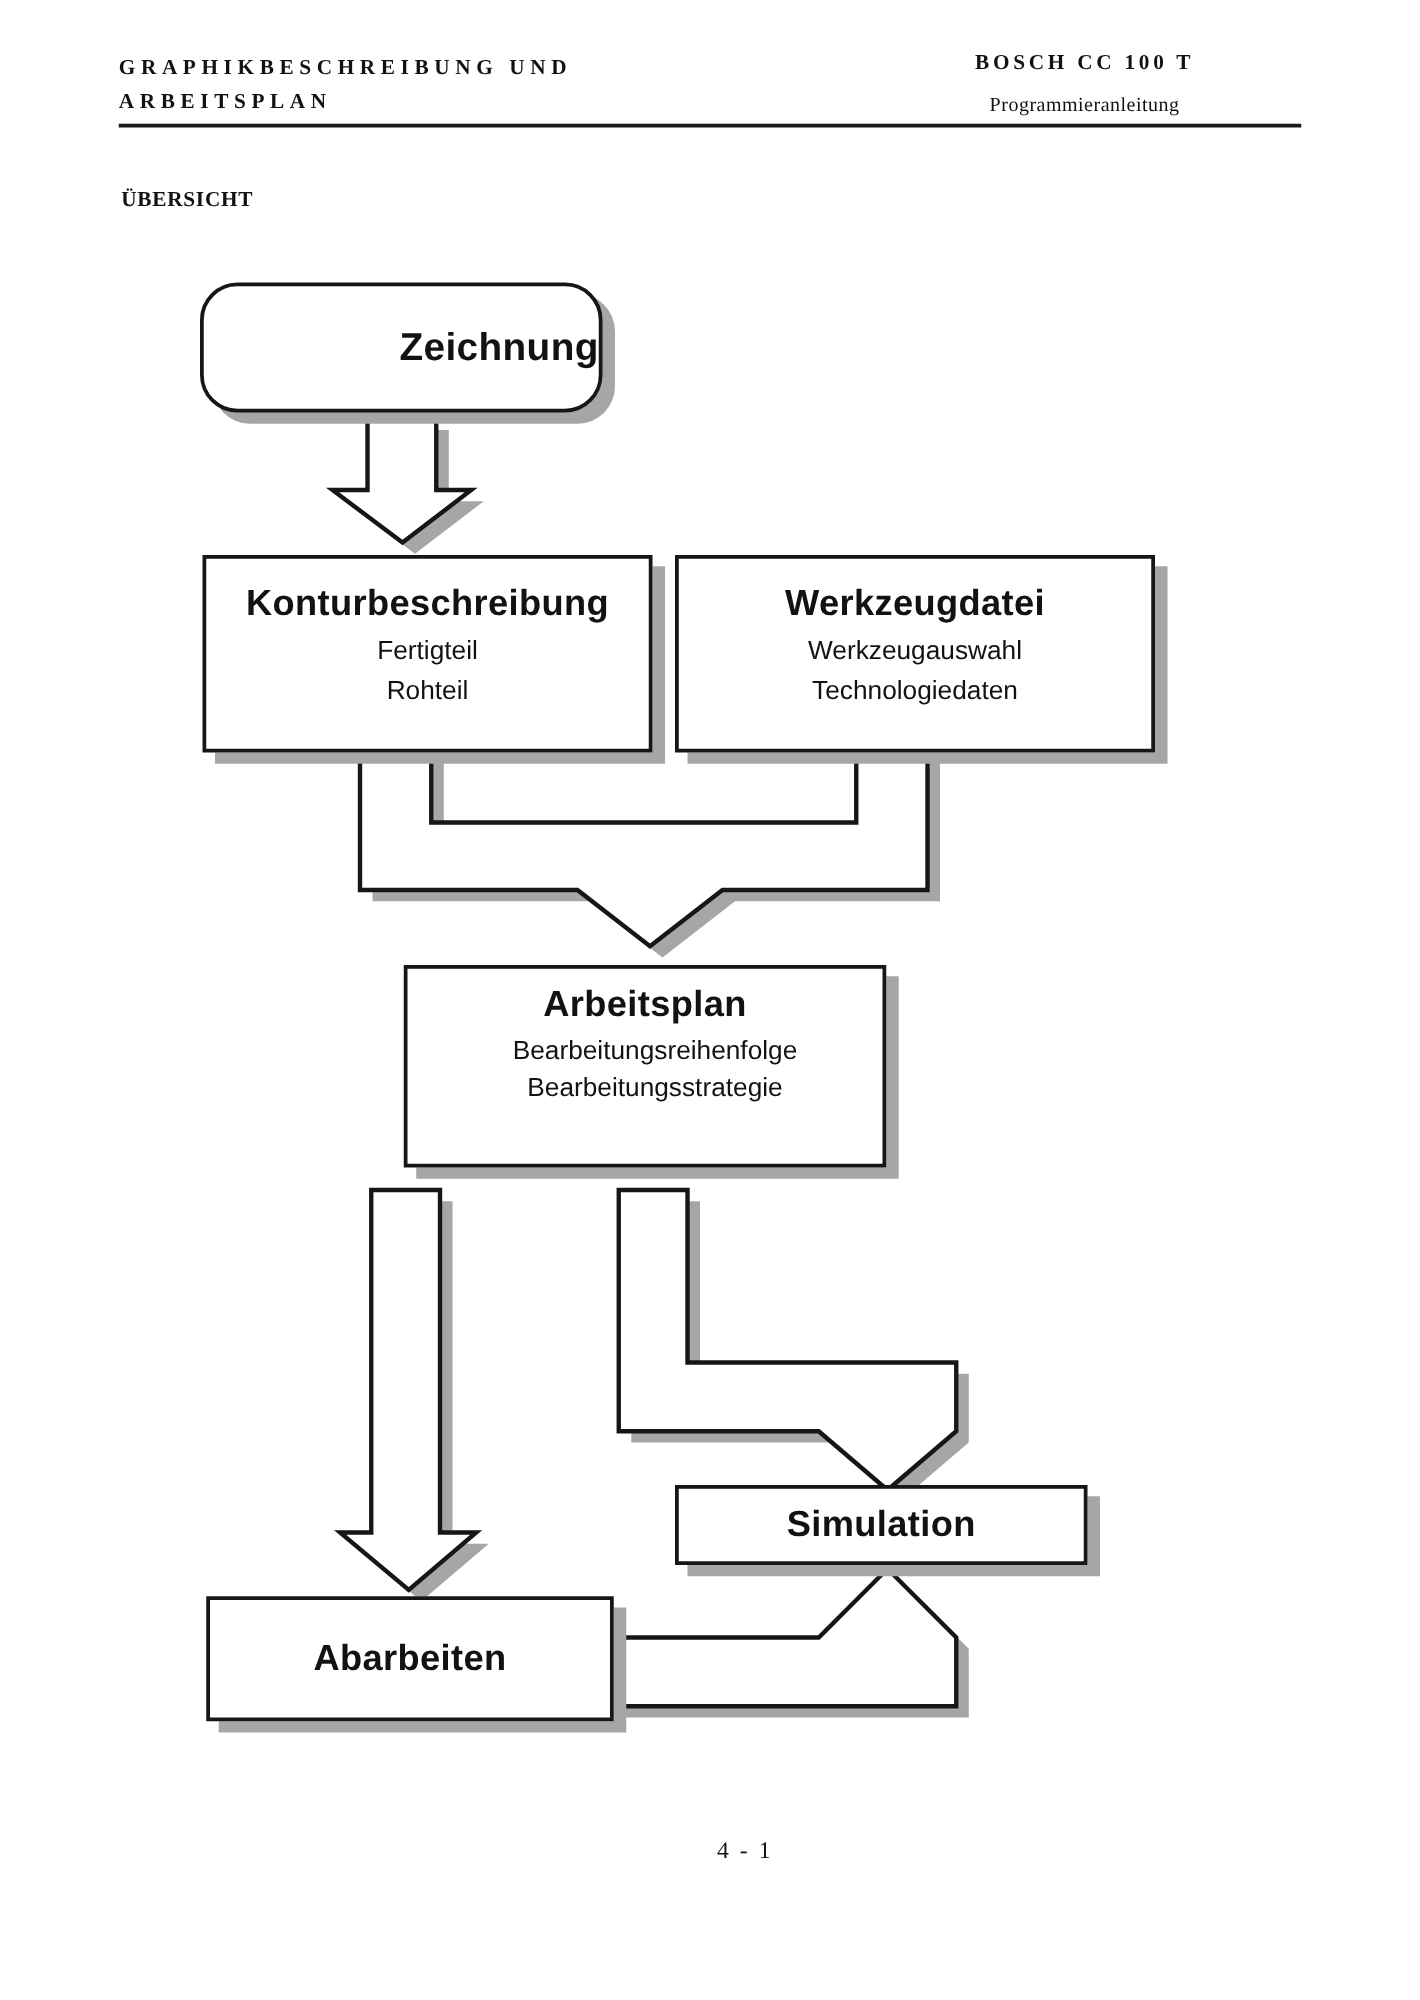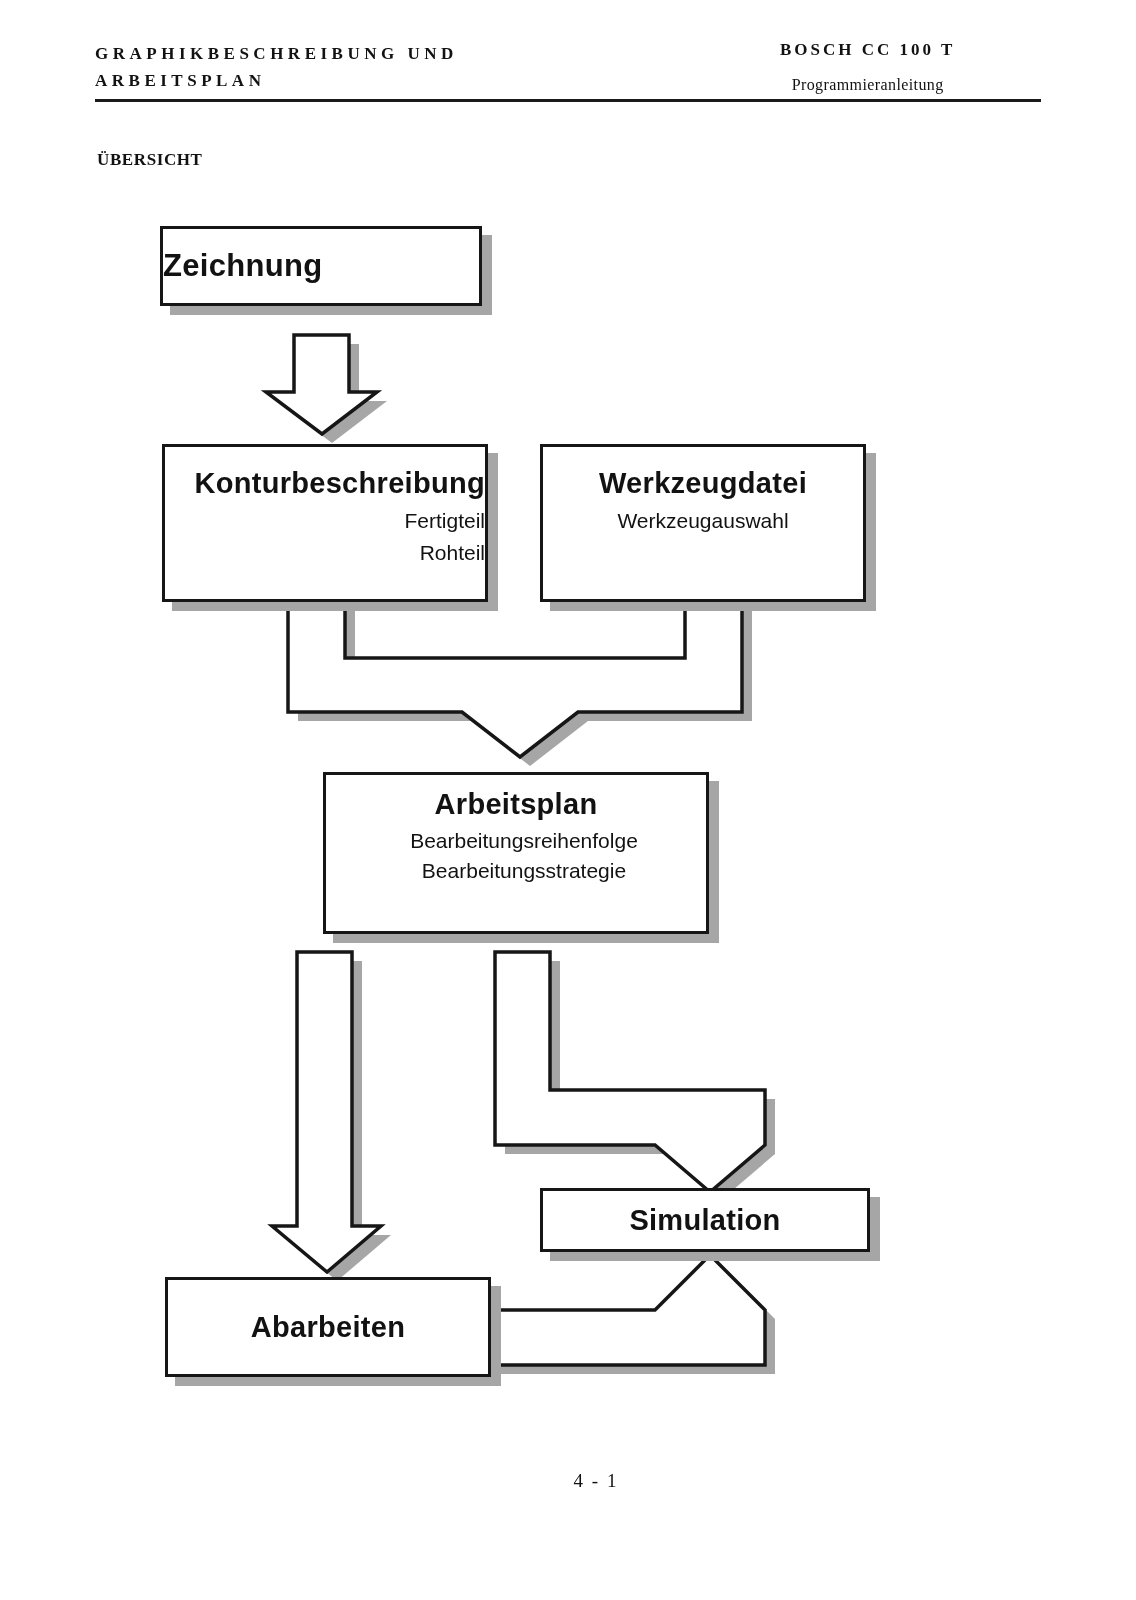"Zeichnung" #node-zeichnung { border-radius: none -> 30px; height: 80px -> 104px; justify-content: flex-start -> flex-end }
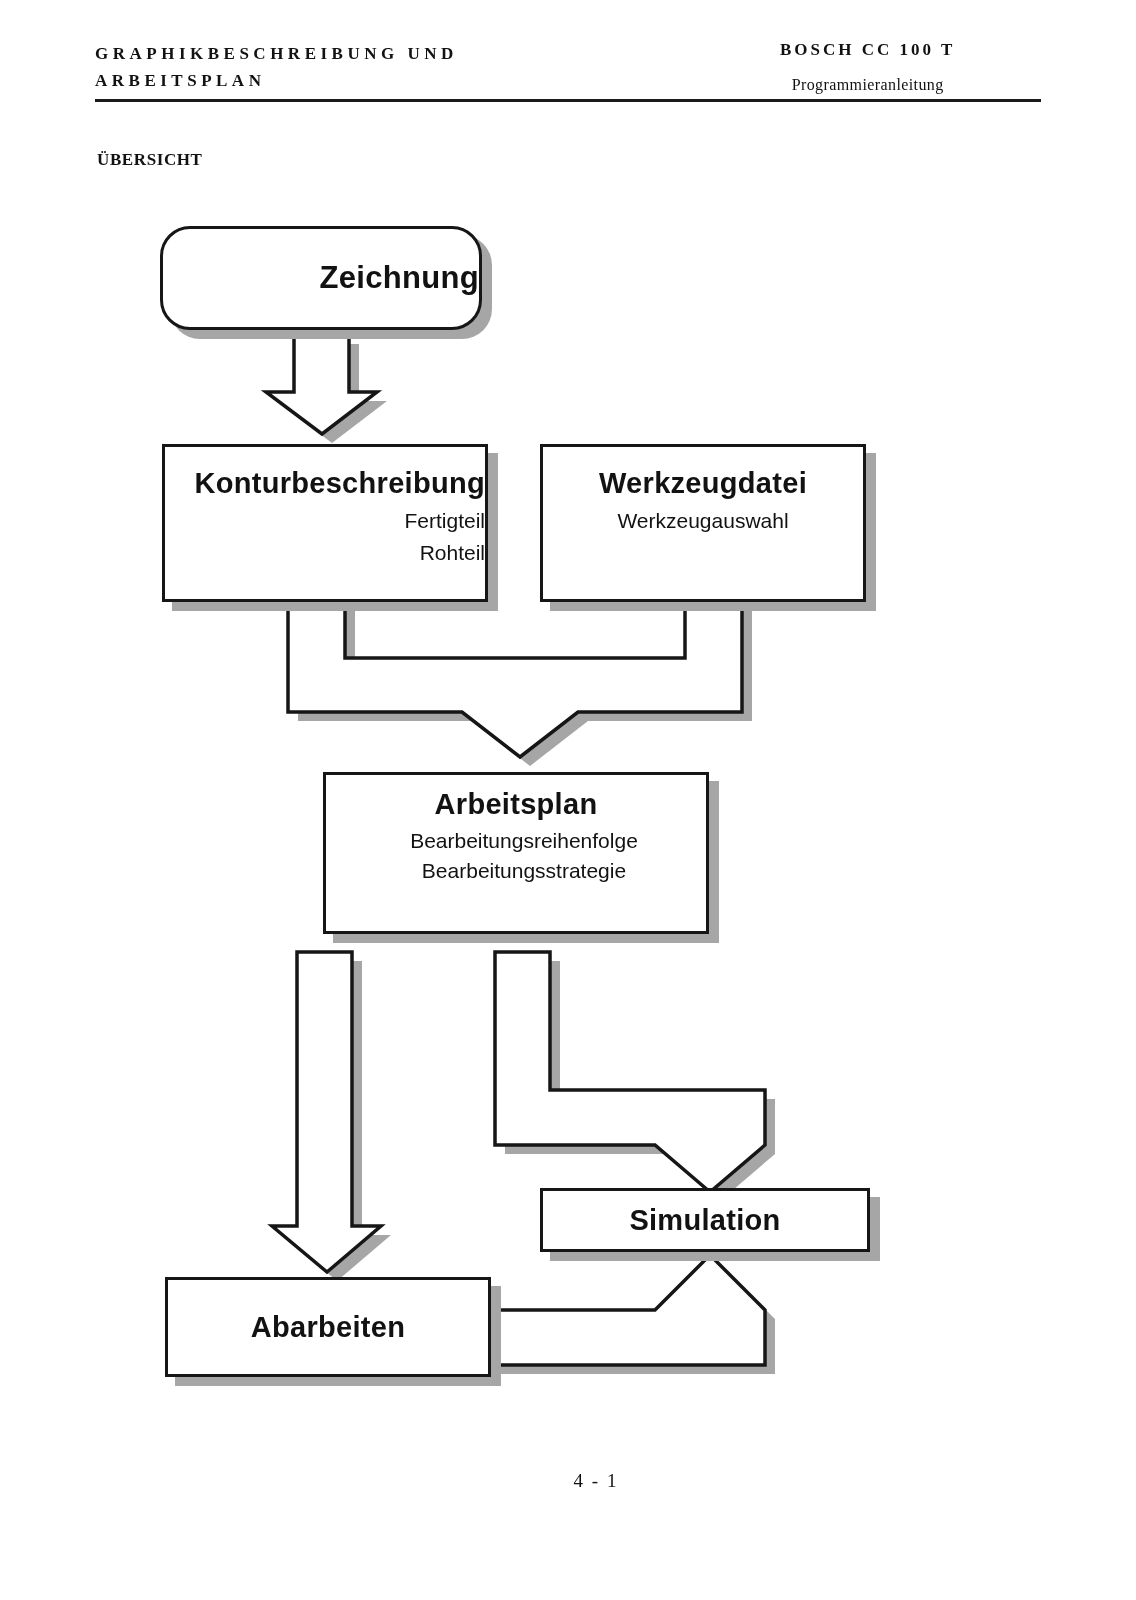"Konturbeschreibung" #node-kontur { text-align: right -> none; width: 326px -> 360px }
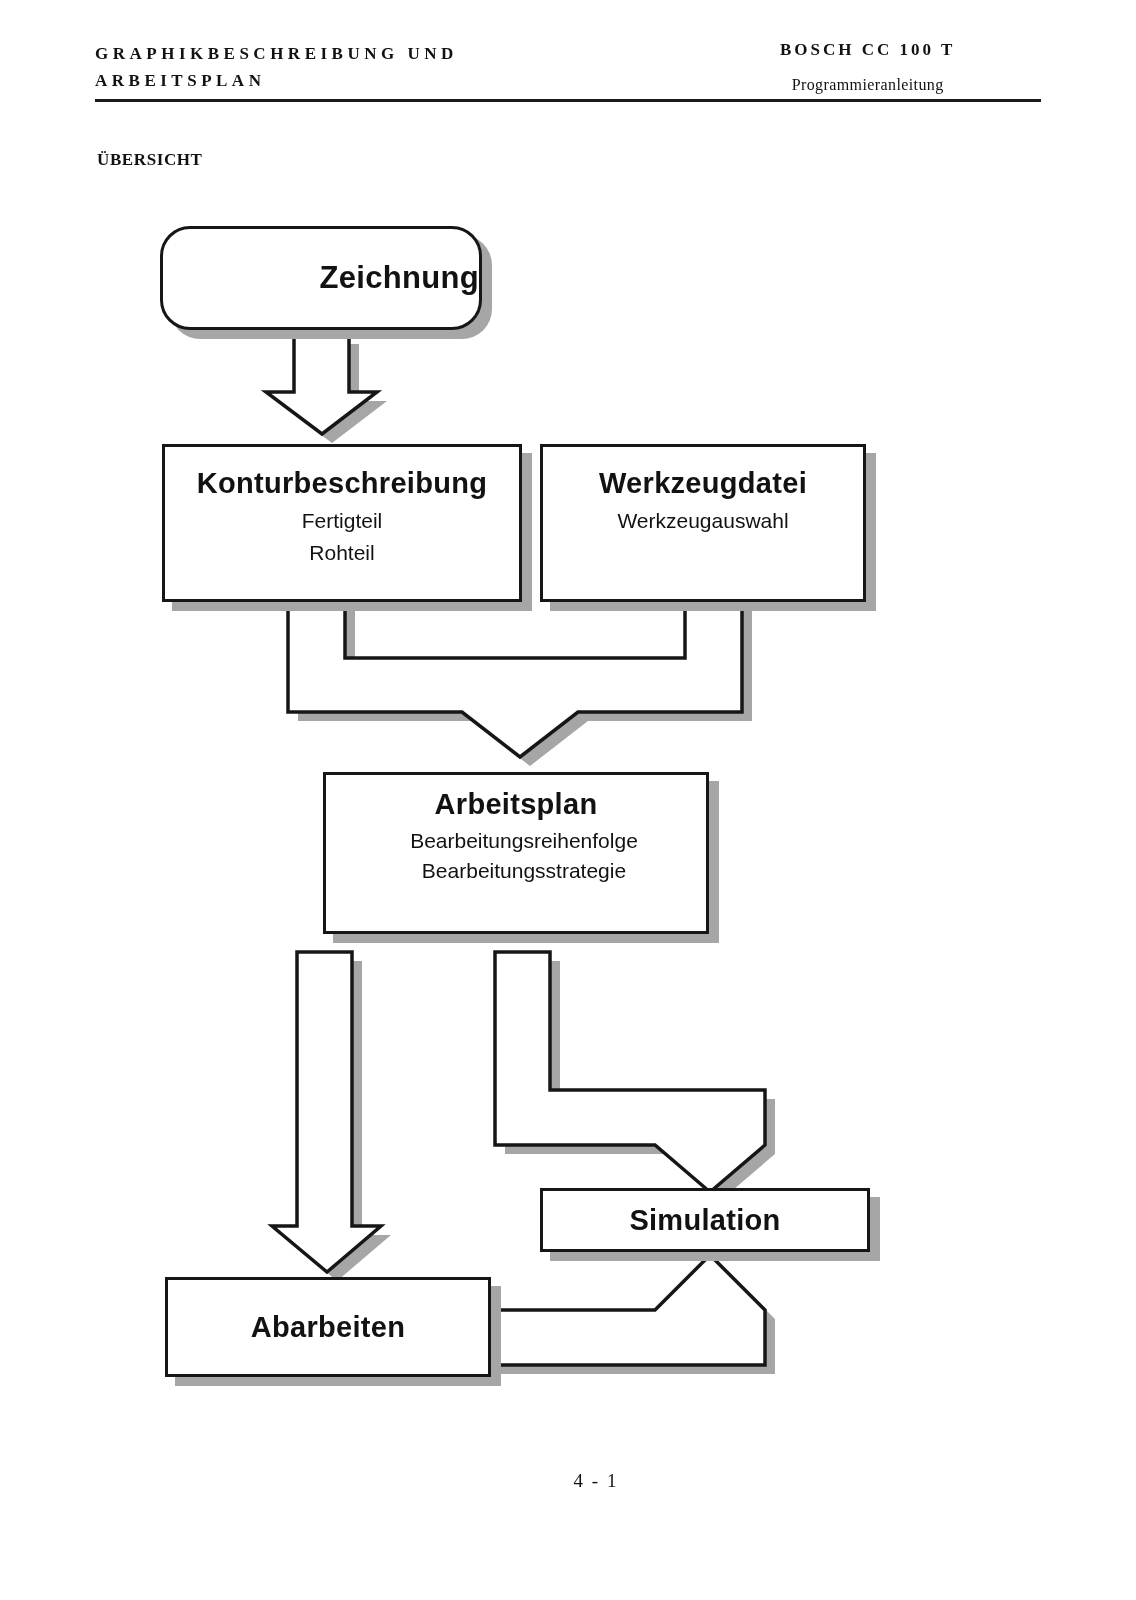"Werkzeugdatei" #node-werkzeug { width: 326px -> 384px }
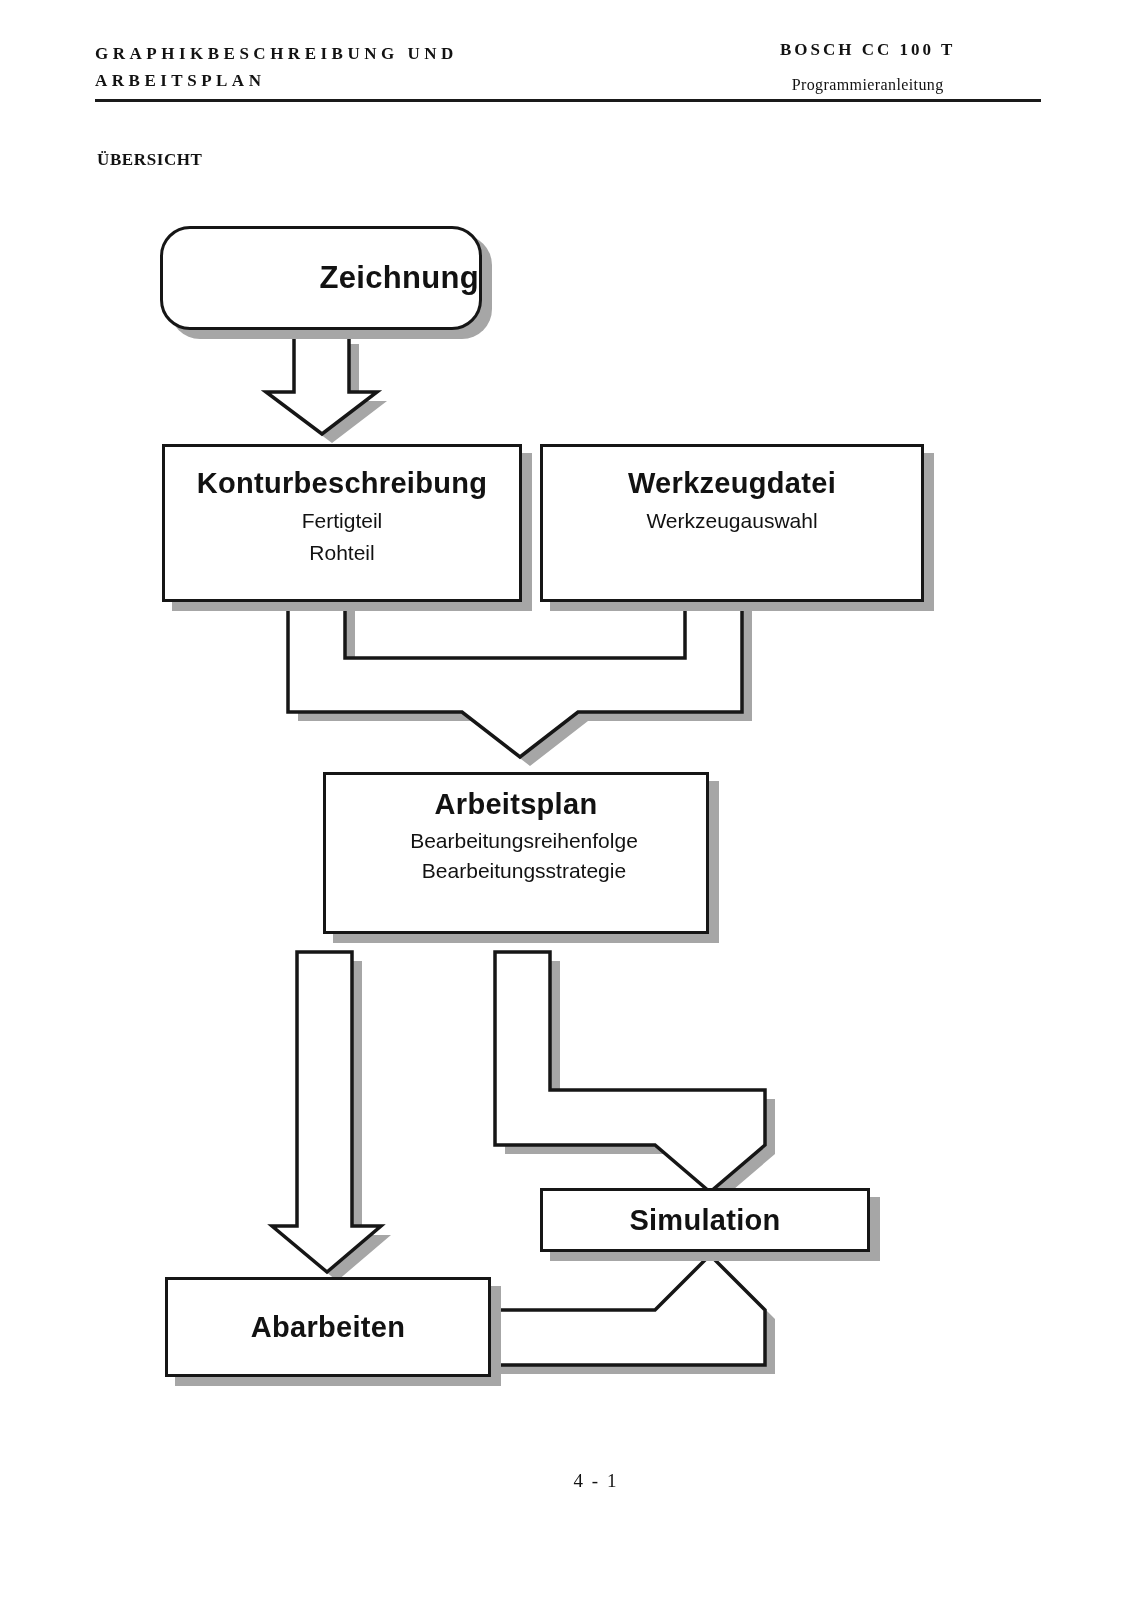"Technologiedaten" div.line { html: none -> <div>Technologiedaten</div> }
